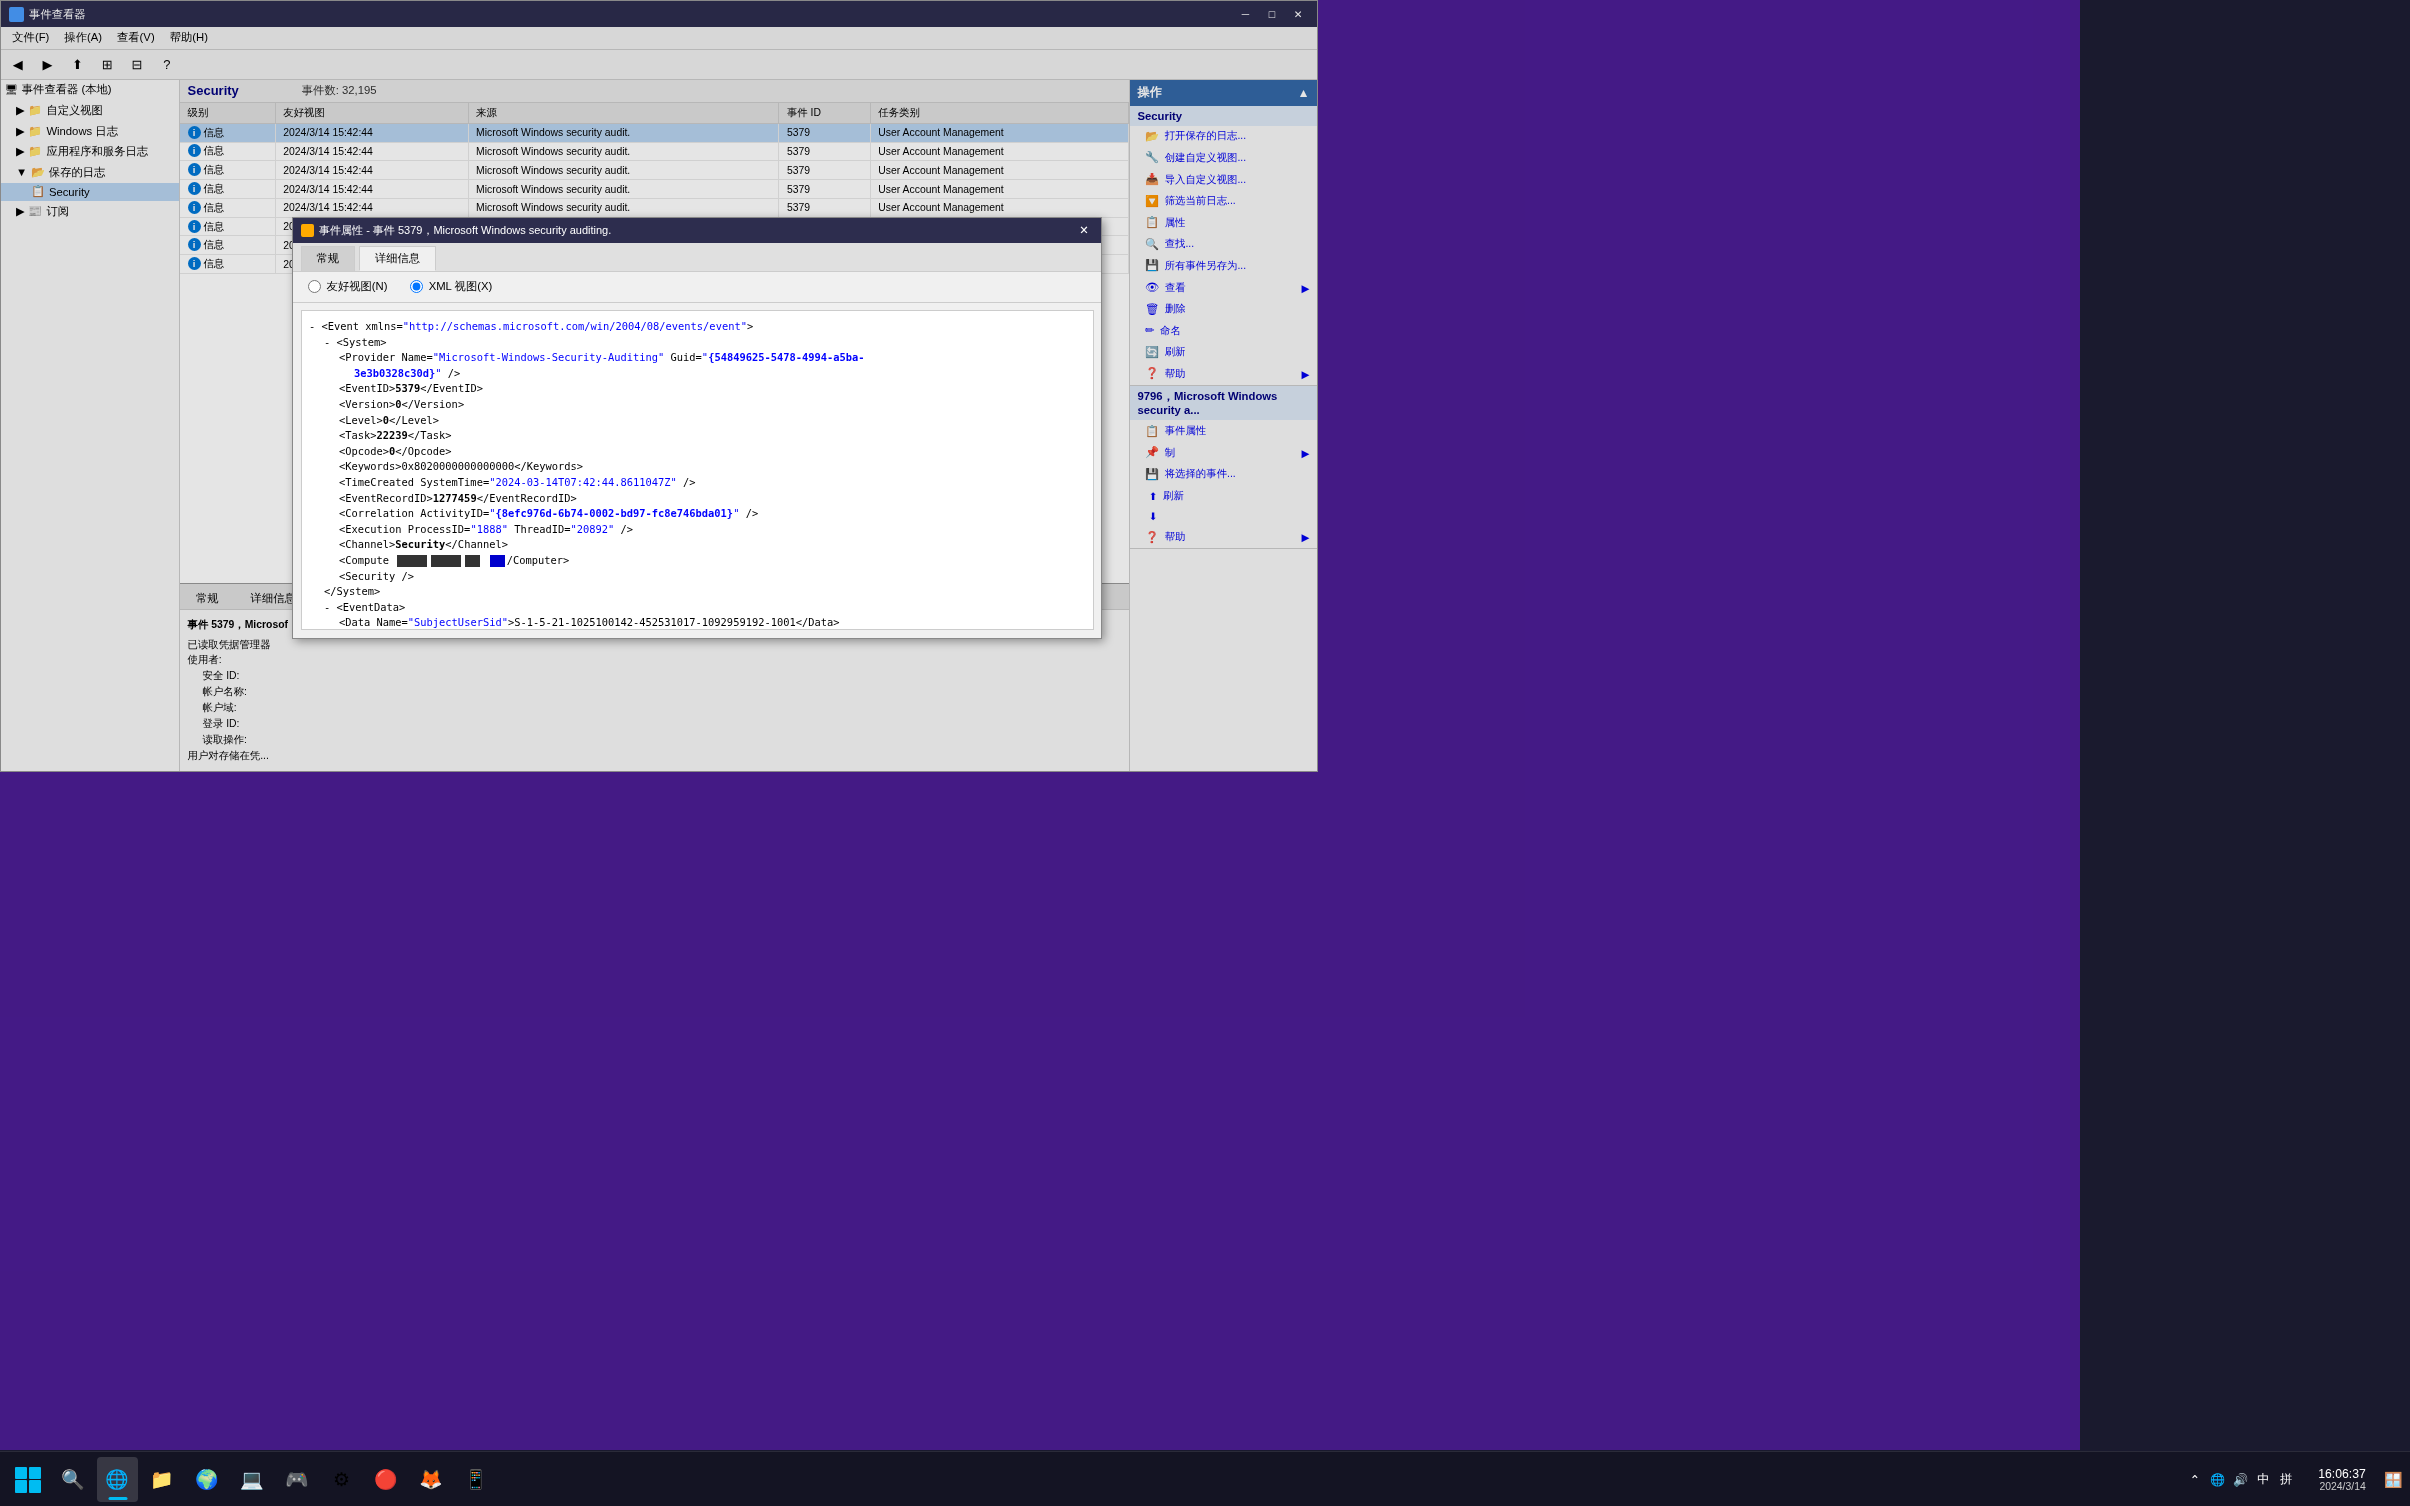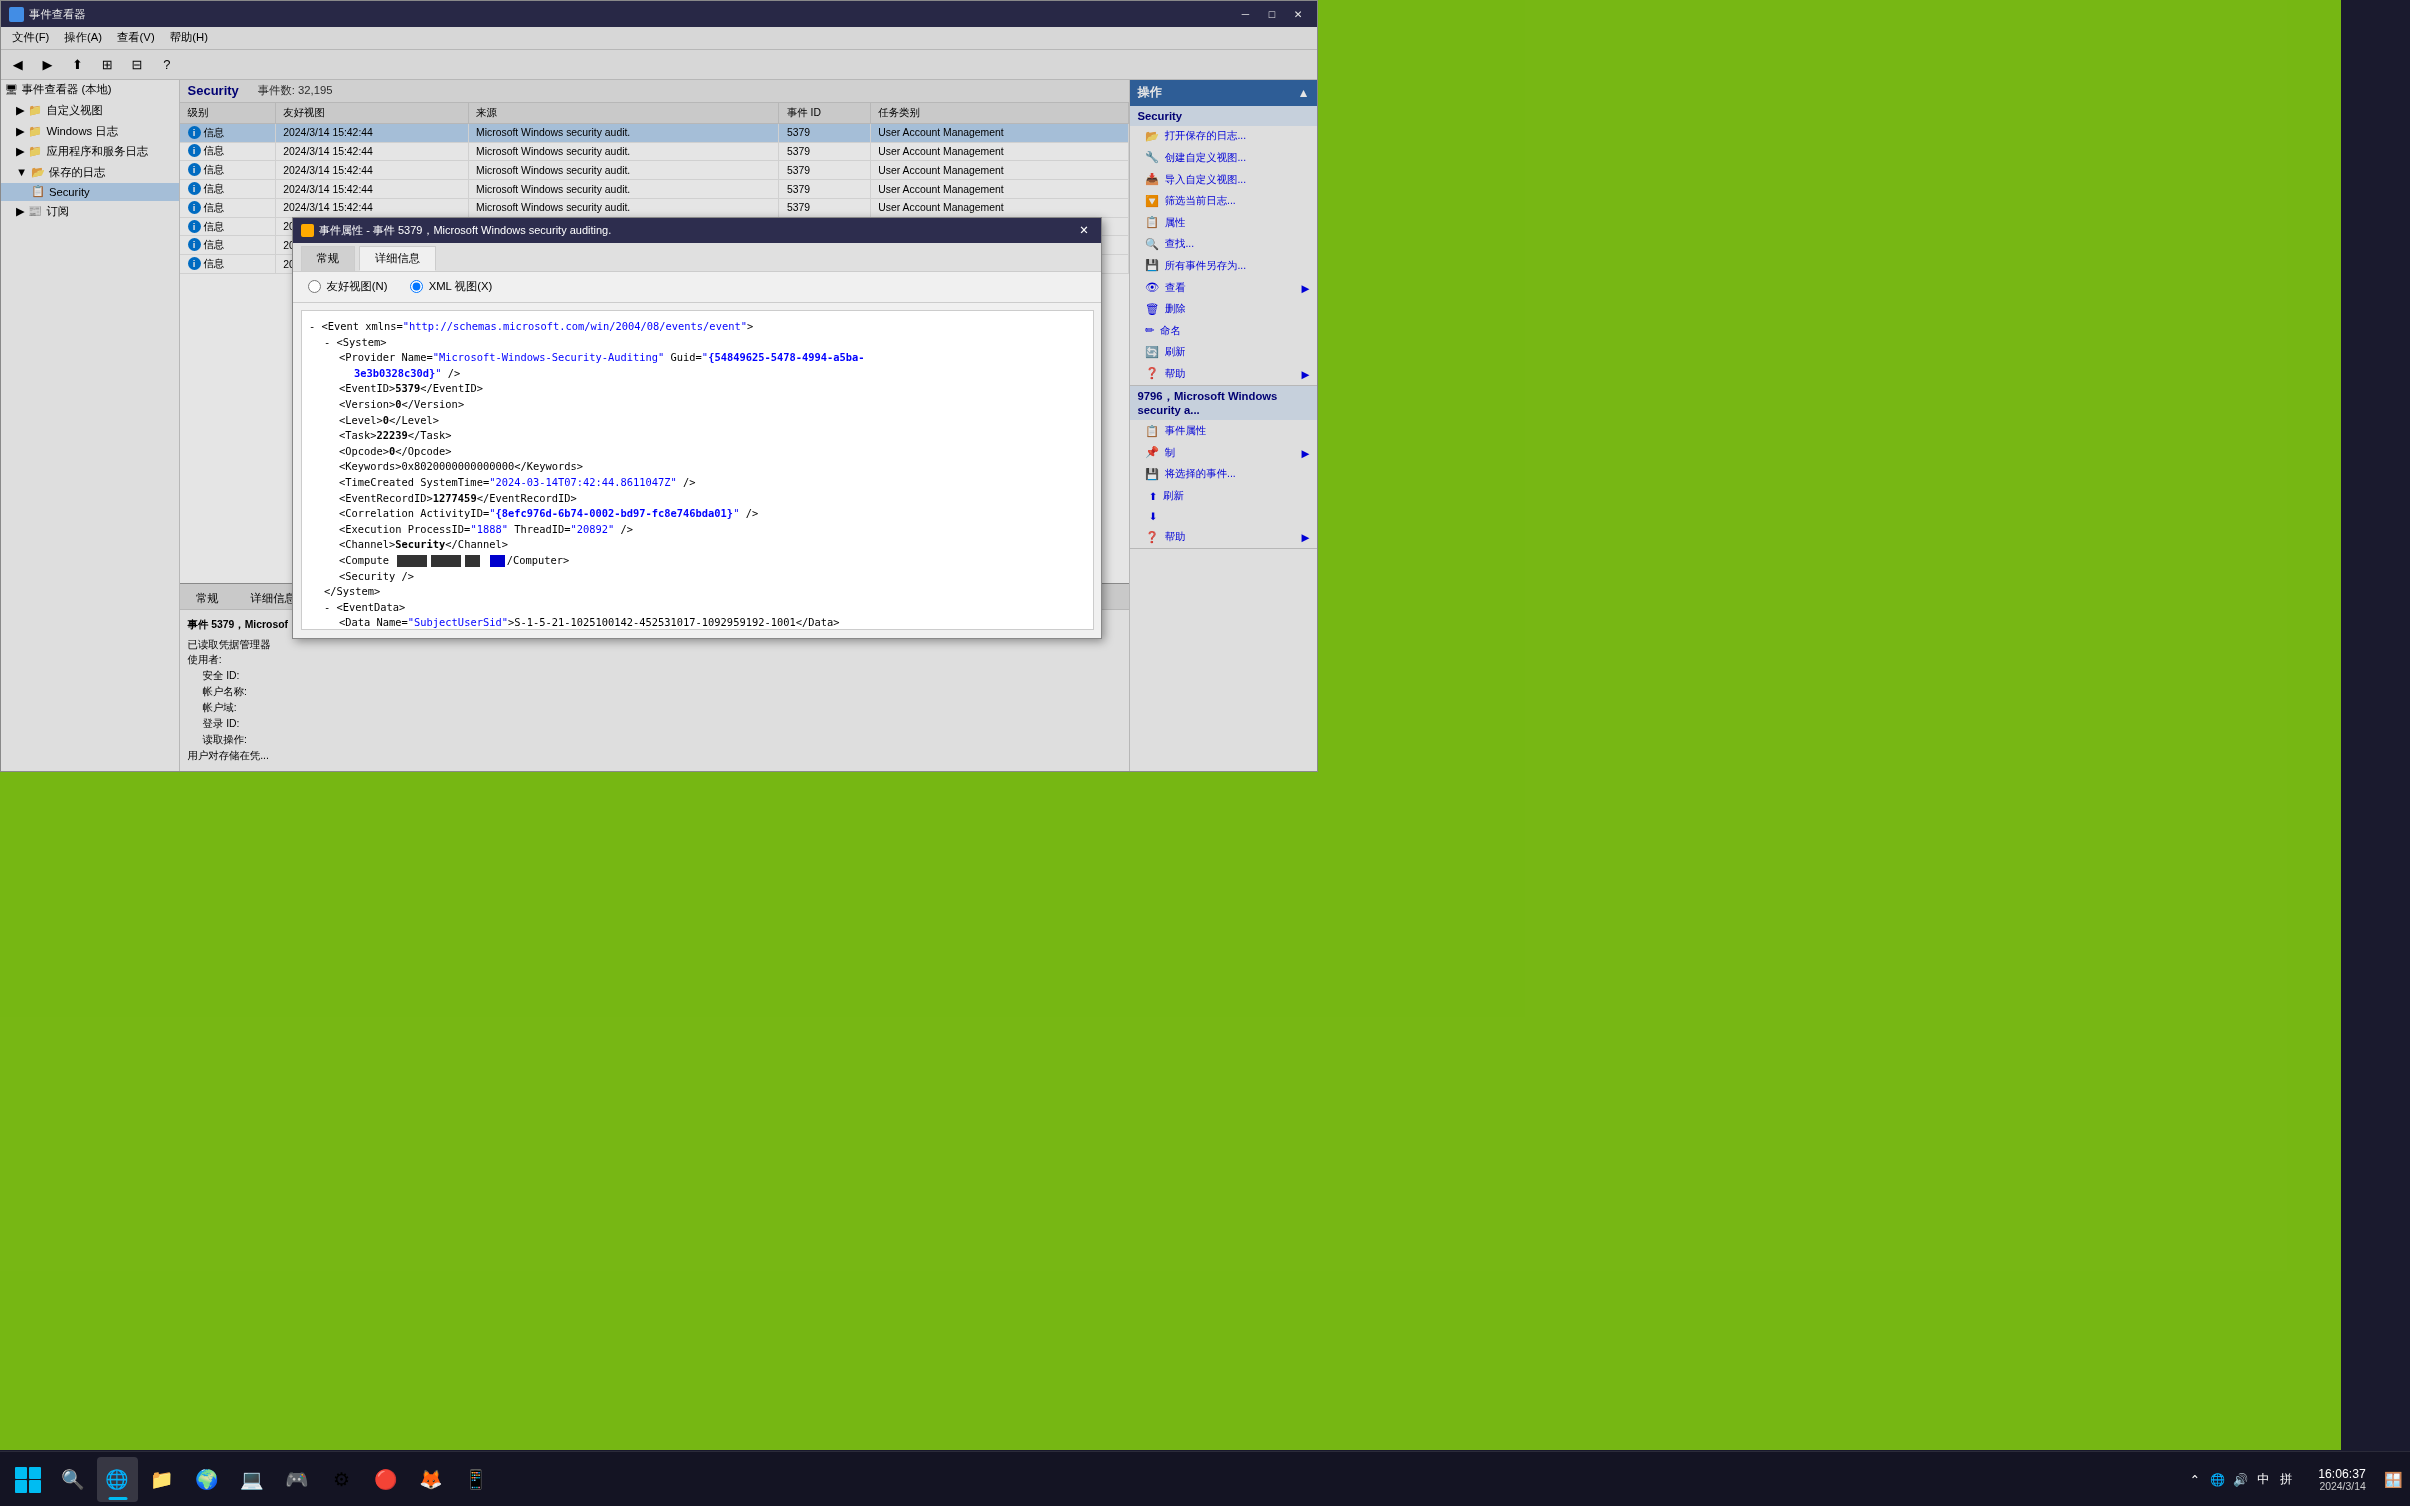"事件查看器" .desktop { background: #84cc16 -> #4c1d95; width: 2341px -> 2080px }
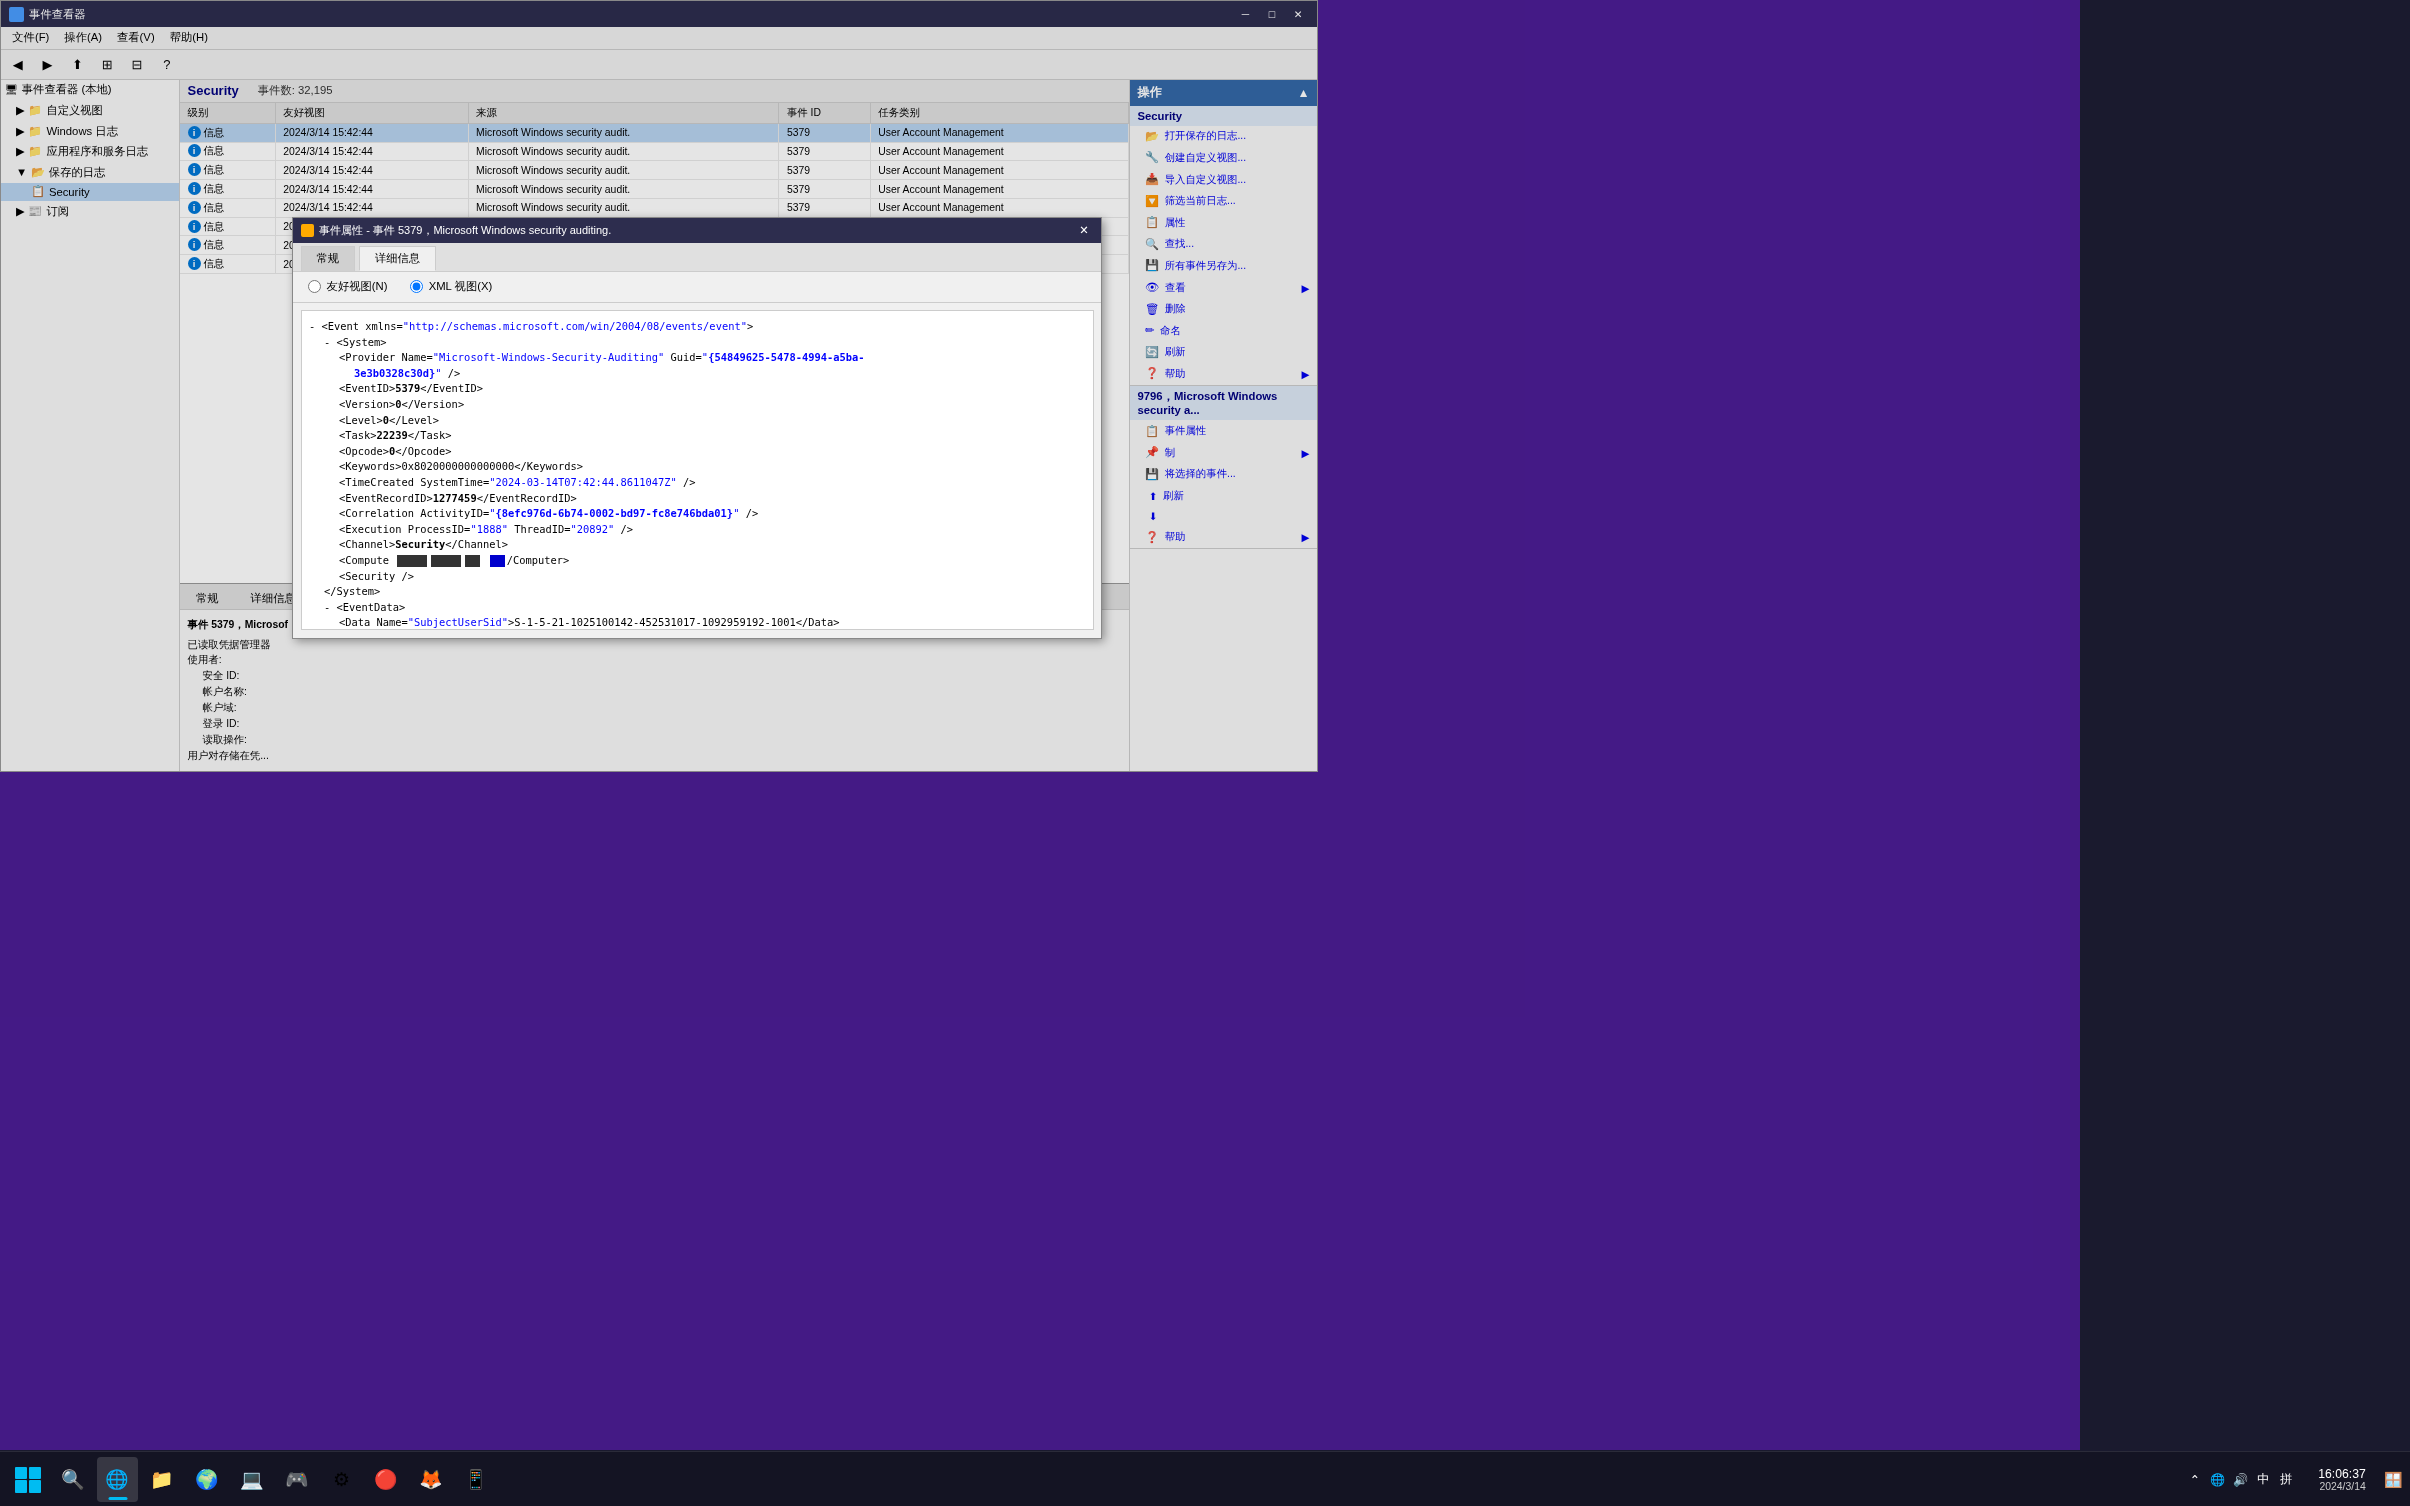"事件数: 32,195" .event-count { margin-left: none -> 44px }
